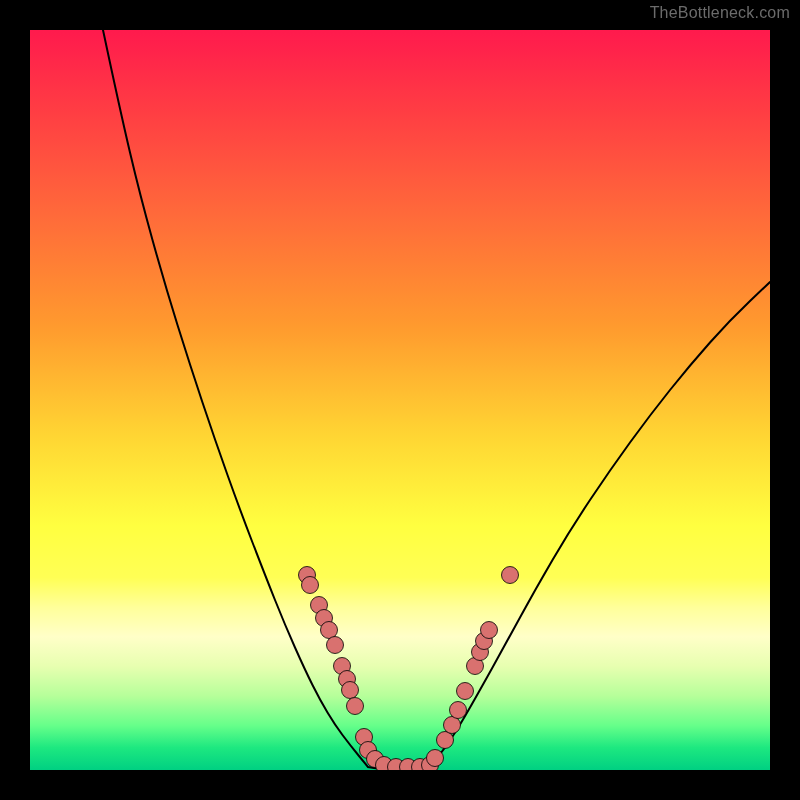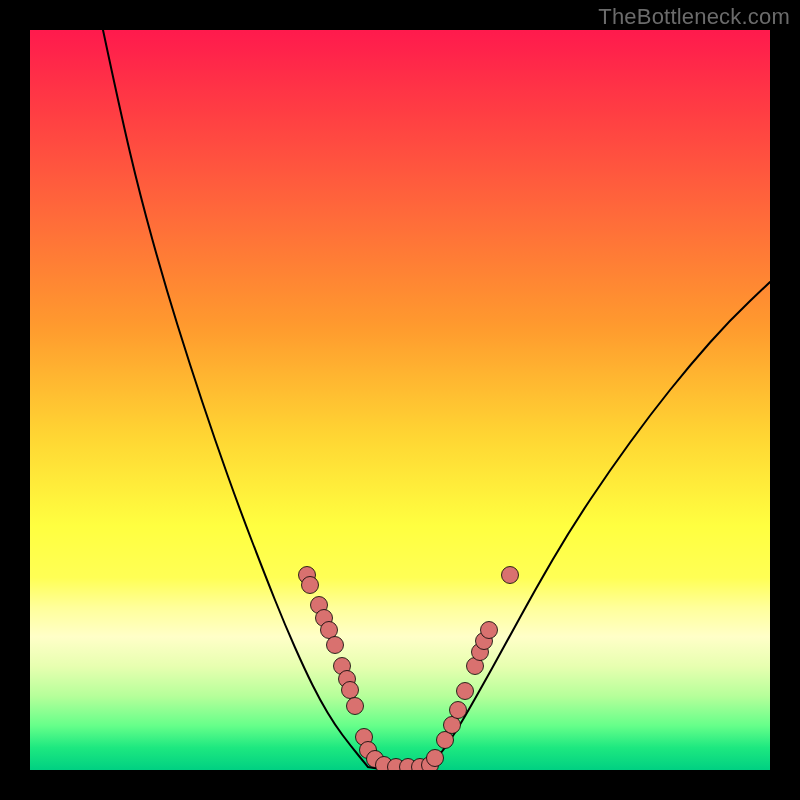"TheBottleneck.com" .watermark { font-size: 22px -> 16px }
